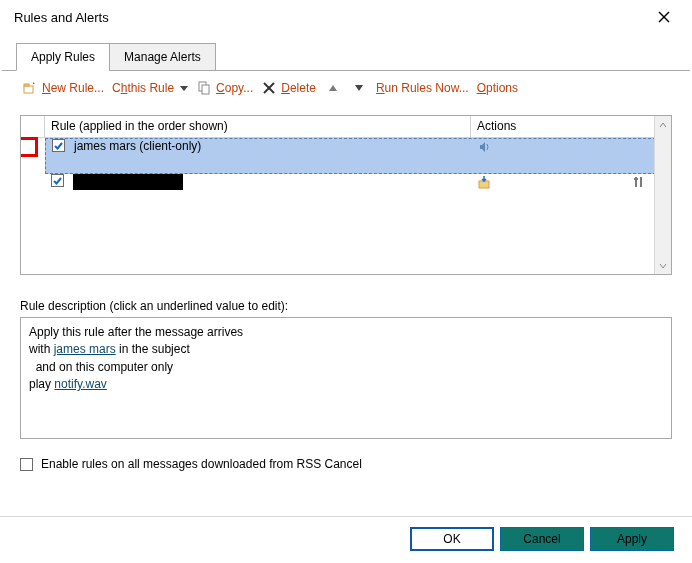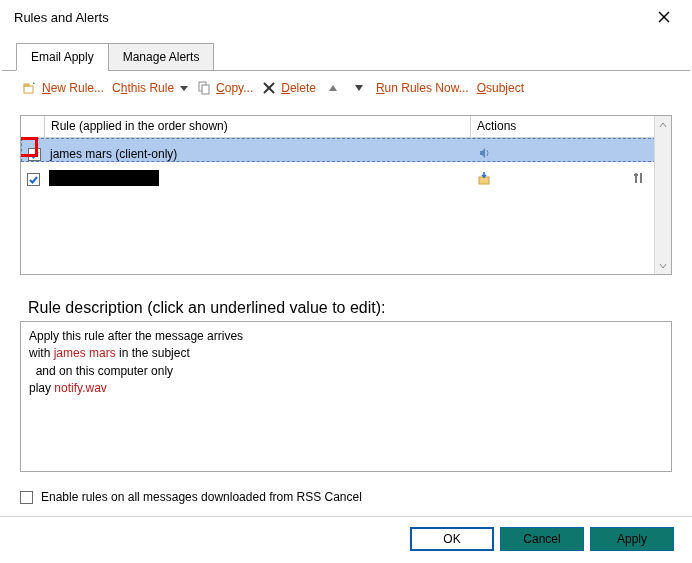"Email Apply" span { text: Email Apply -> Apply Rules }
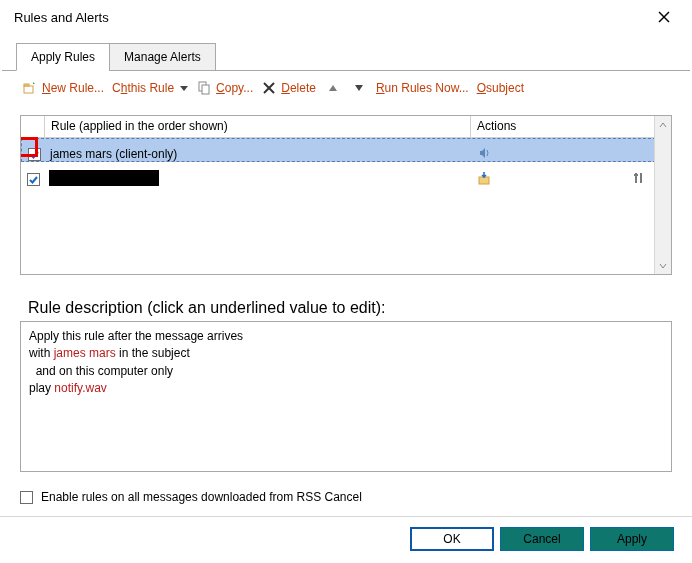"subject" span { text: subject -> ptions }
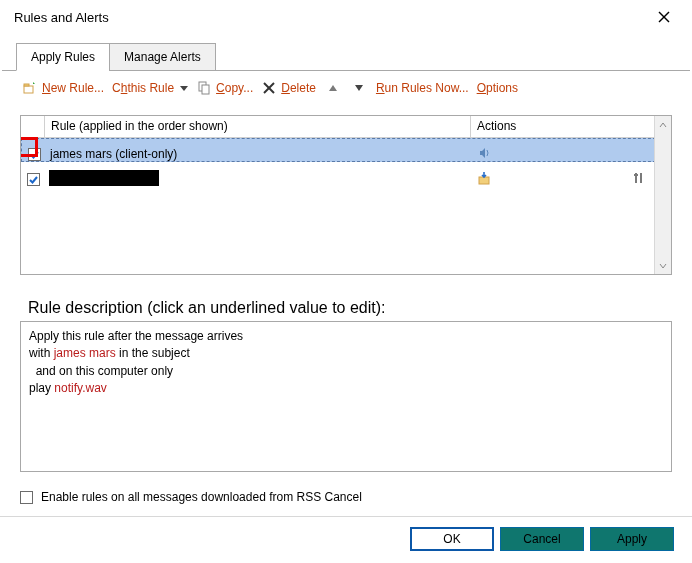"james mars (client-only)" .row { align-items: flex-end -> flex-start; height: 24px -> 36px; margin-left: none -> 24px }
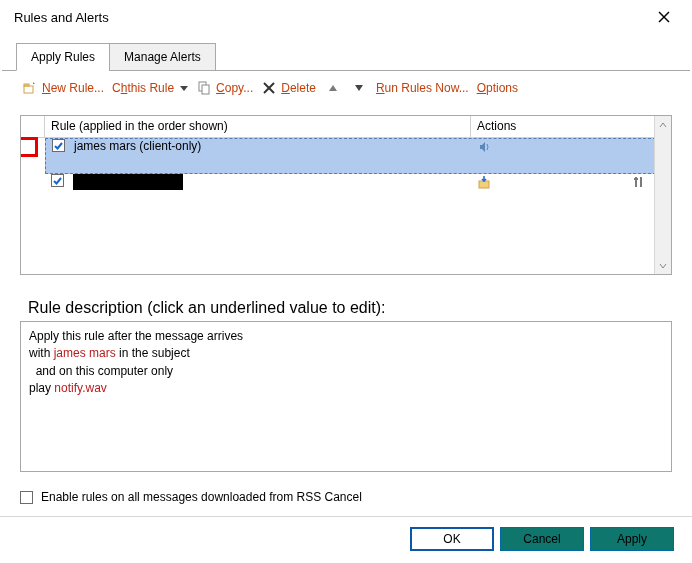"Rule description (click an underlined" .desc-label { font-size: 16px -> 12px; padding: 12px 20px 4px 28px -> 12px 20px 4px 20px }
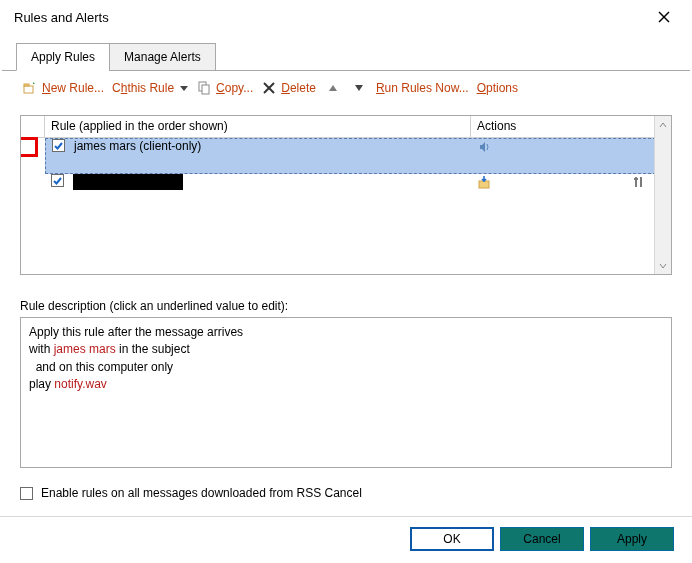"Apply this rule after the" .desc-box { height: 151px -> 122px }
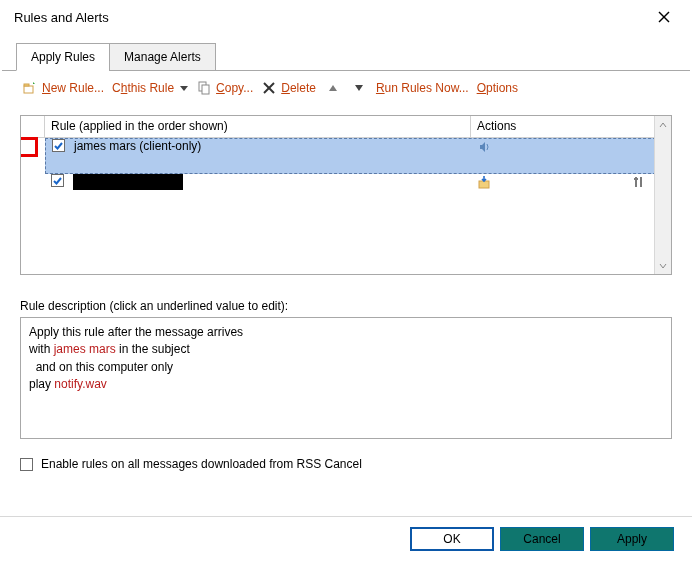"james mars" .desc-box a { color: #b91c1c -> #0c4a6e; text-decoration: none -> underline }
